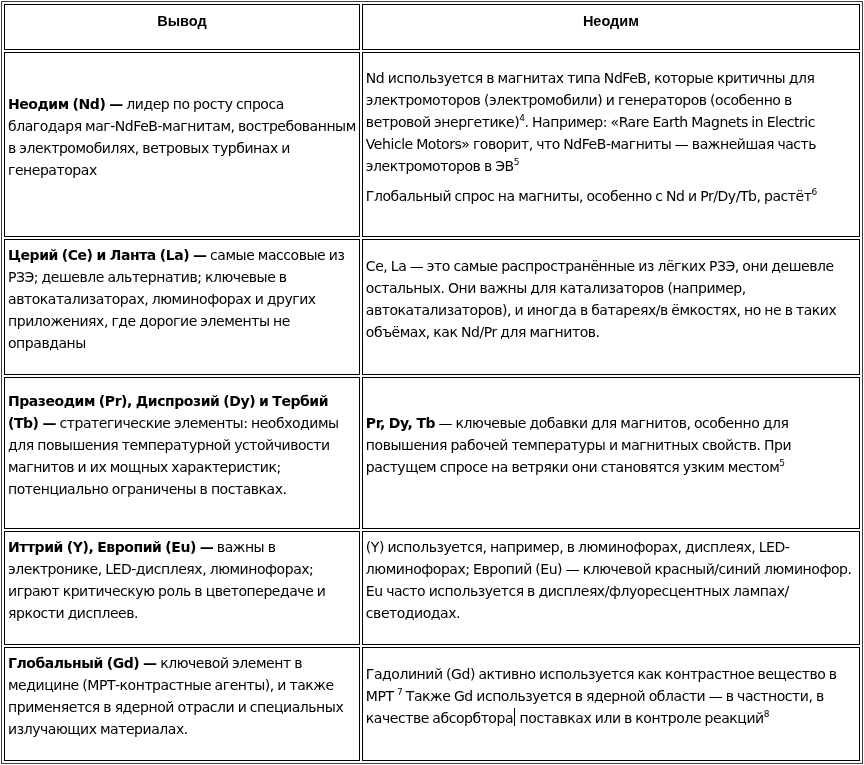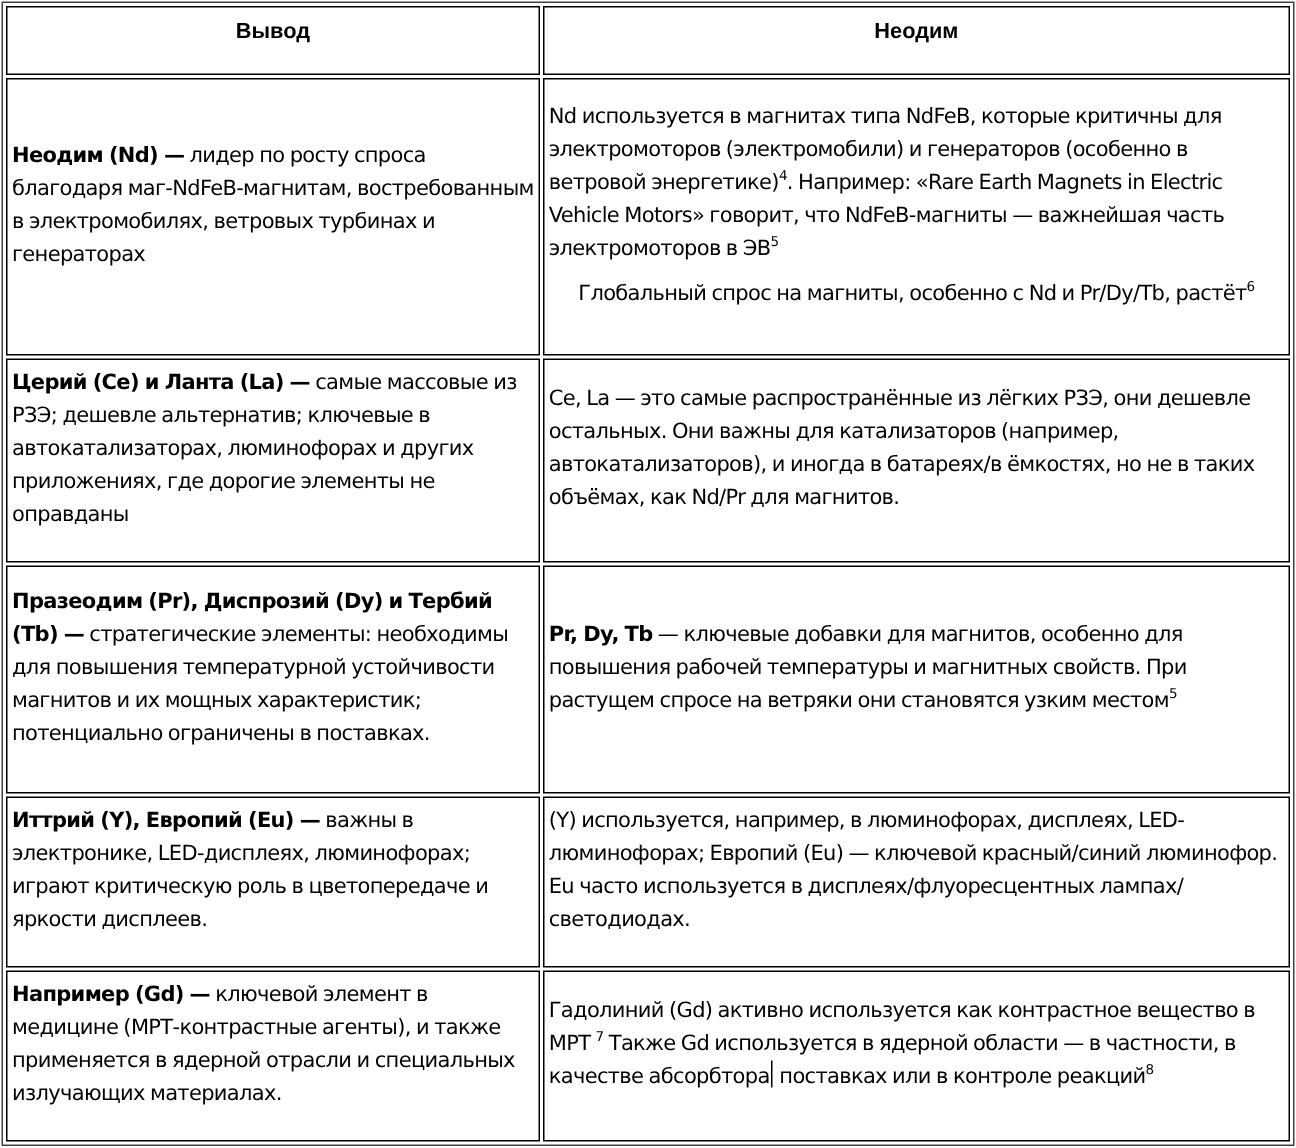"Глобальный спрос на магниты, особенно" td p + p { text-align: center -> none }
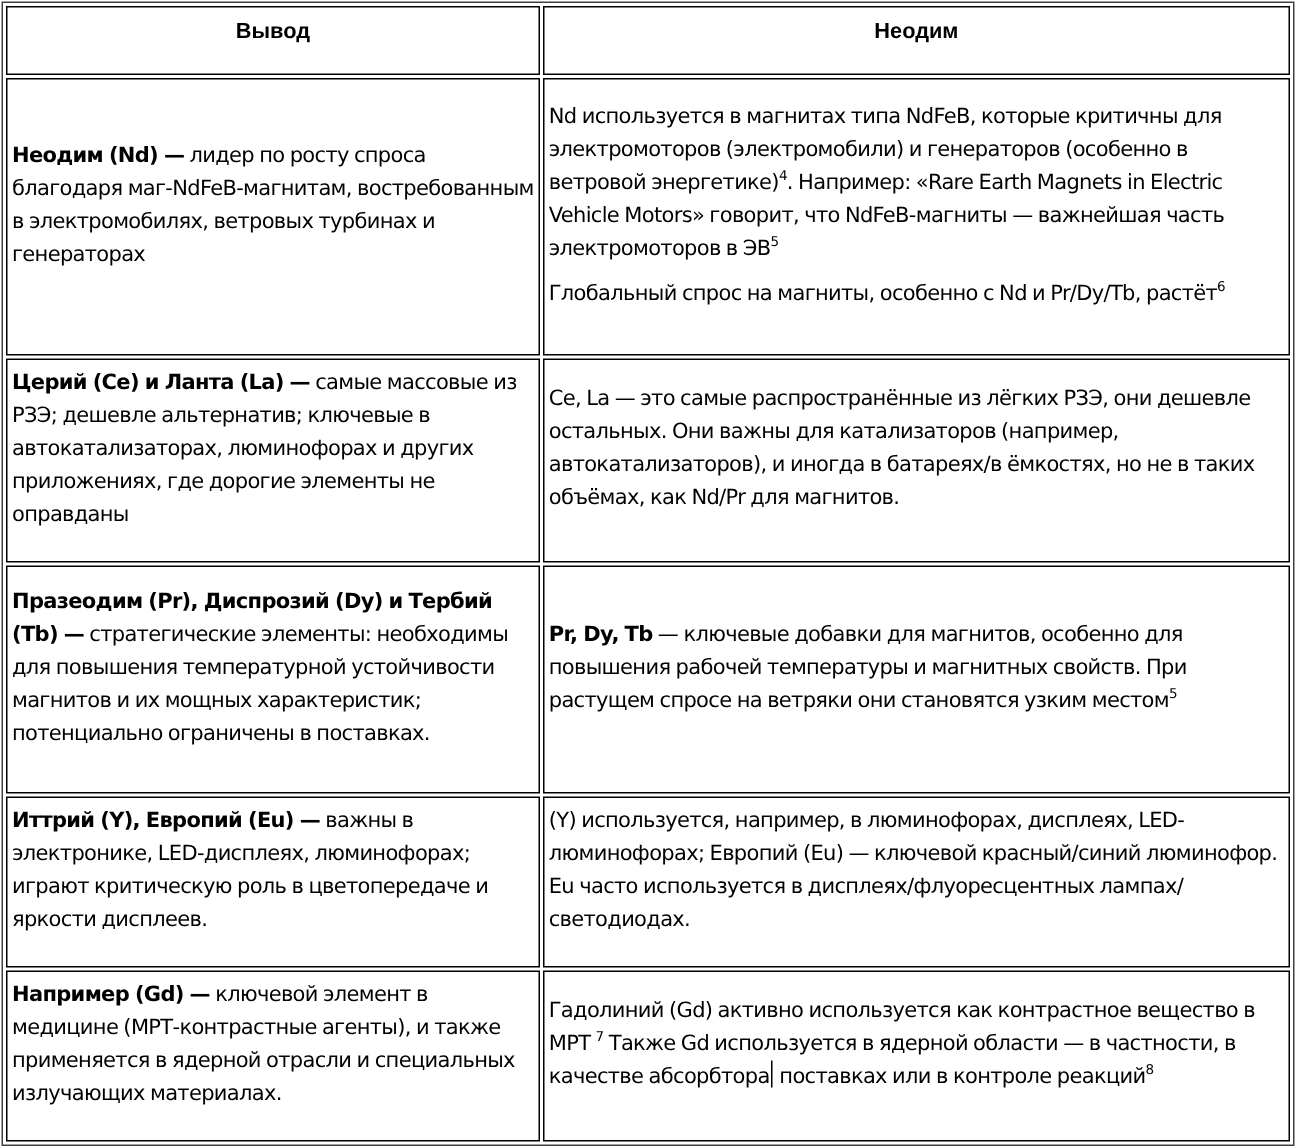"Например (Gd) —" b { text: Например -> Глобальный }
